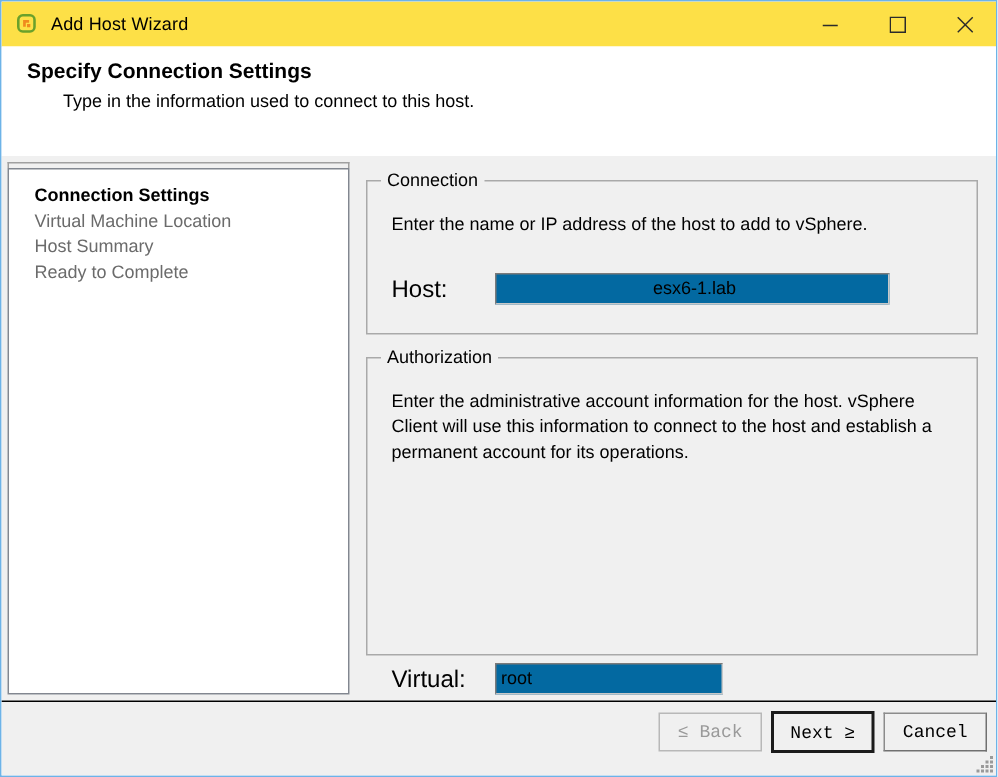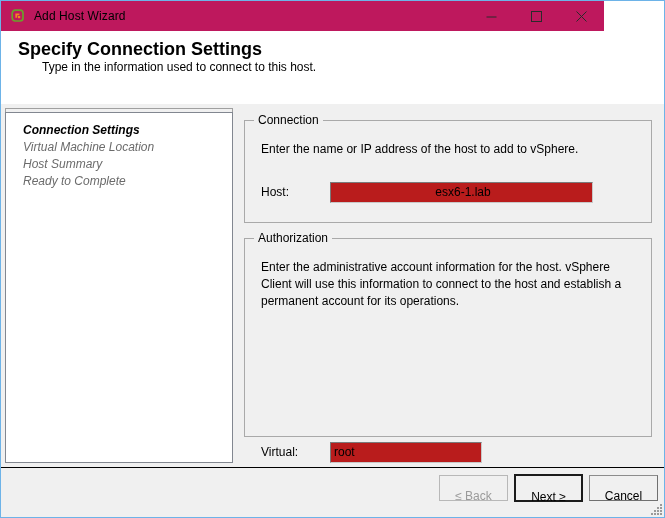"Add Host Wizard" .titlebar { background: #be185d -> #fde047; width: 603px -> 665px }
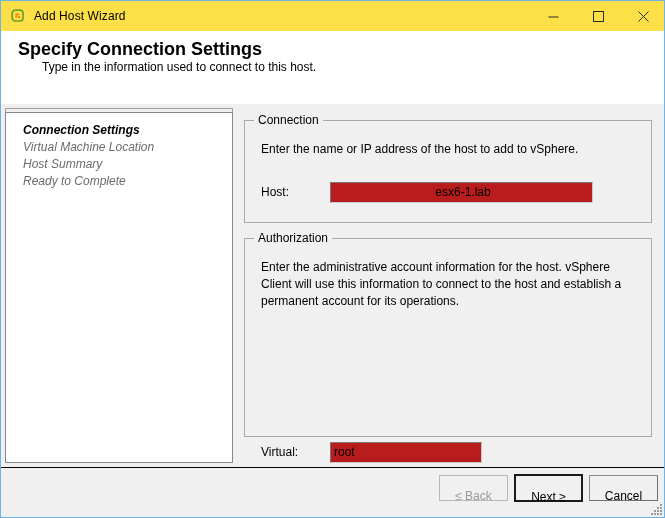"Specify Connection Settings" .header-title { font-size: 18px -> 14px }
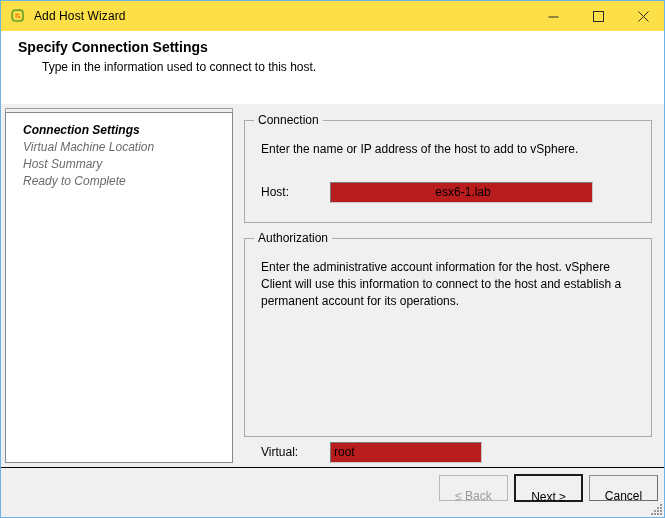"Connection Settings" .nav-item { font-style: italic -> none }
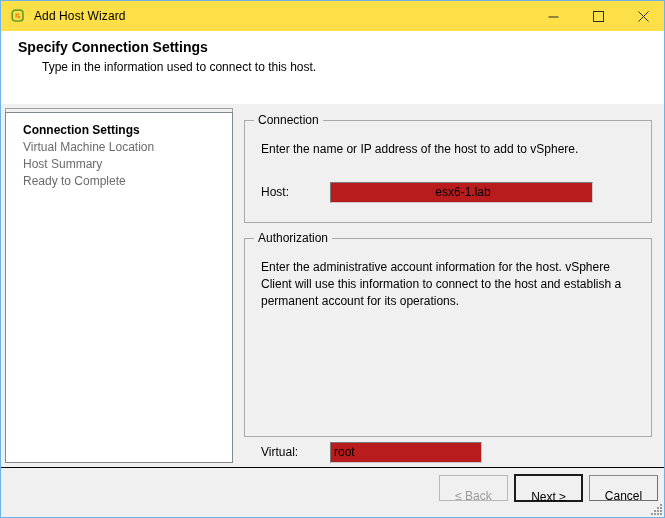"Host:" .field-label { font-size: 12px -> 16px }
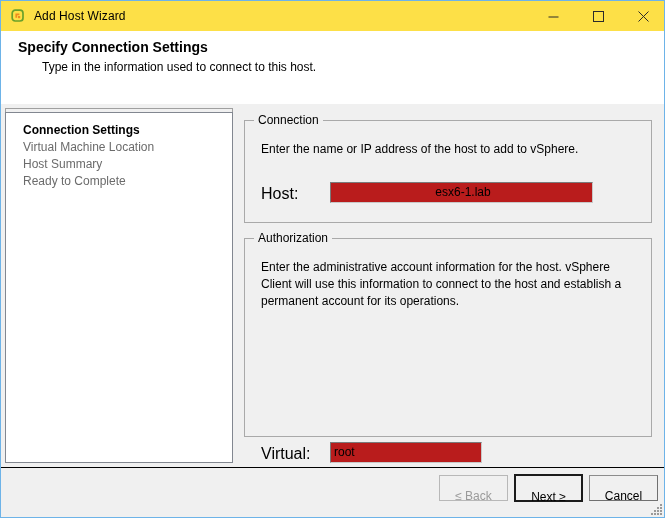"esx6-1.lab" .textbox { background: #b91c1c -> #0369a1 }
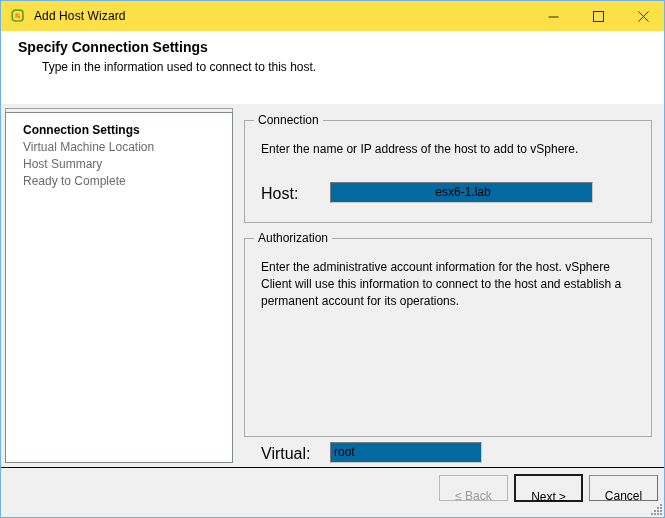"≤ Back" .btn { font-family: Liberation Sans, sans-serif -> Liberation Mono, monospace; padding: 8px -> 0 }
